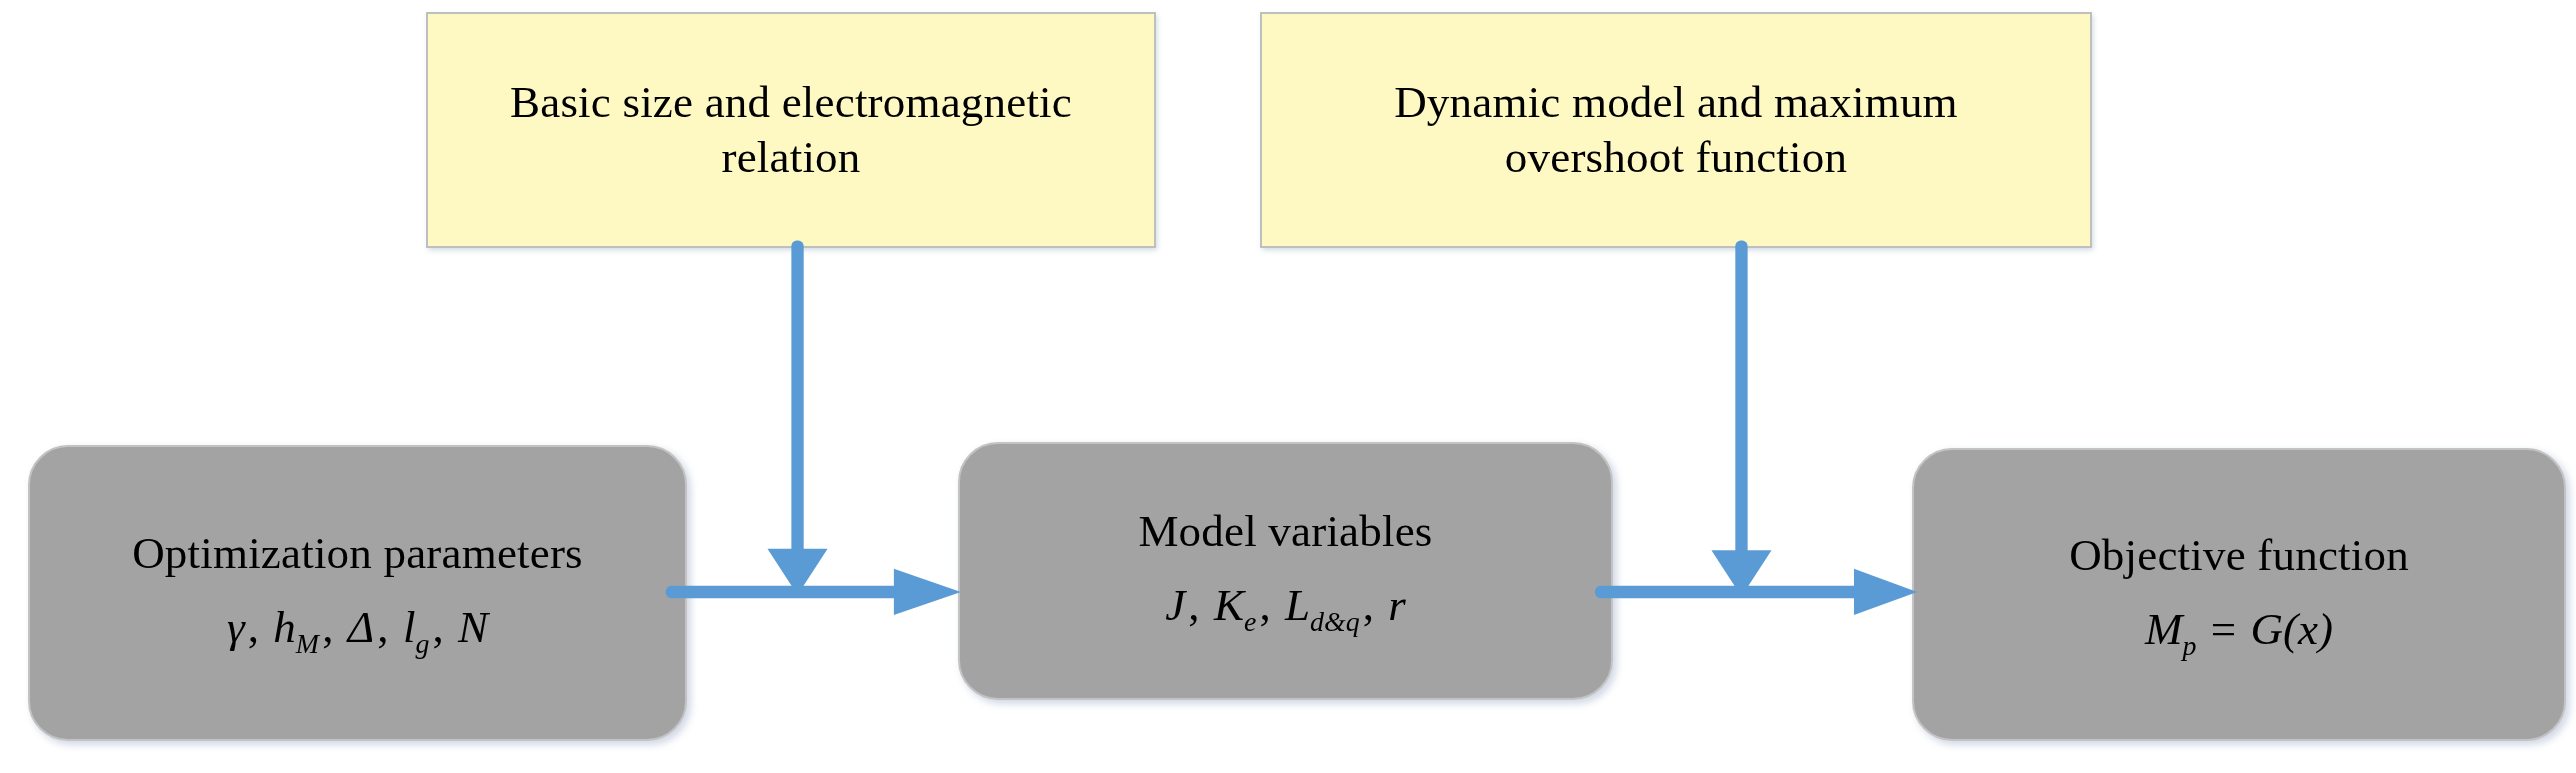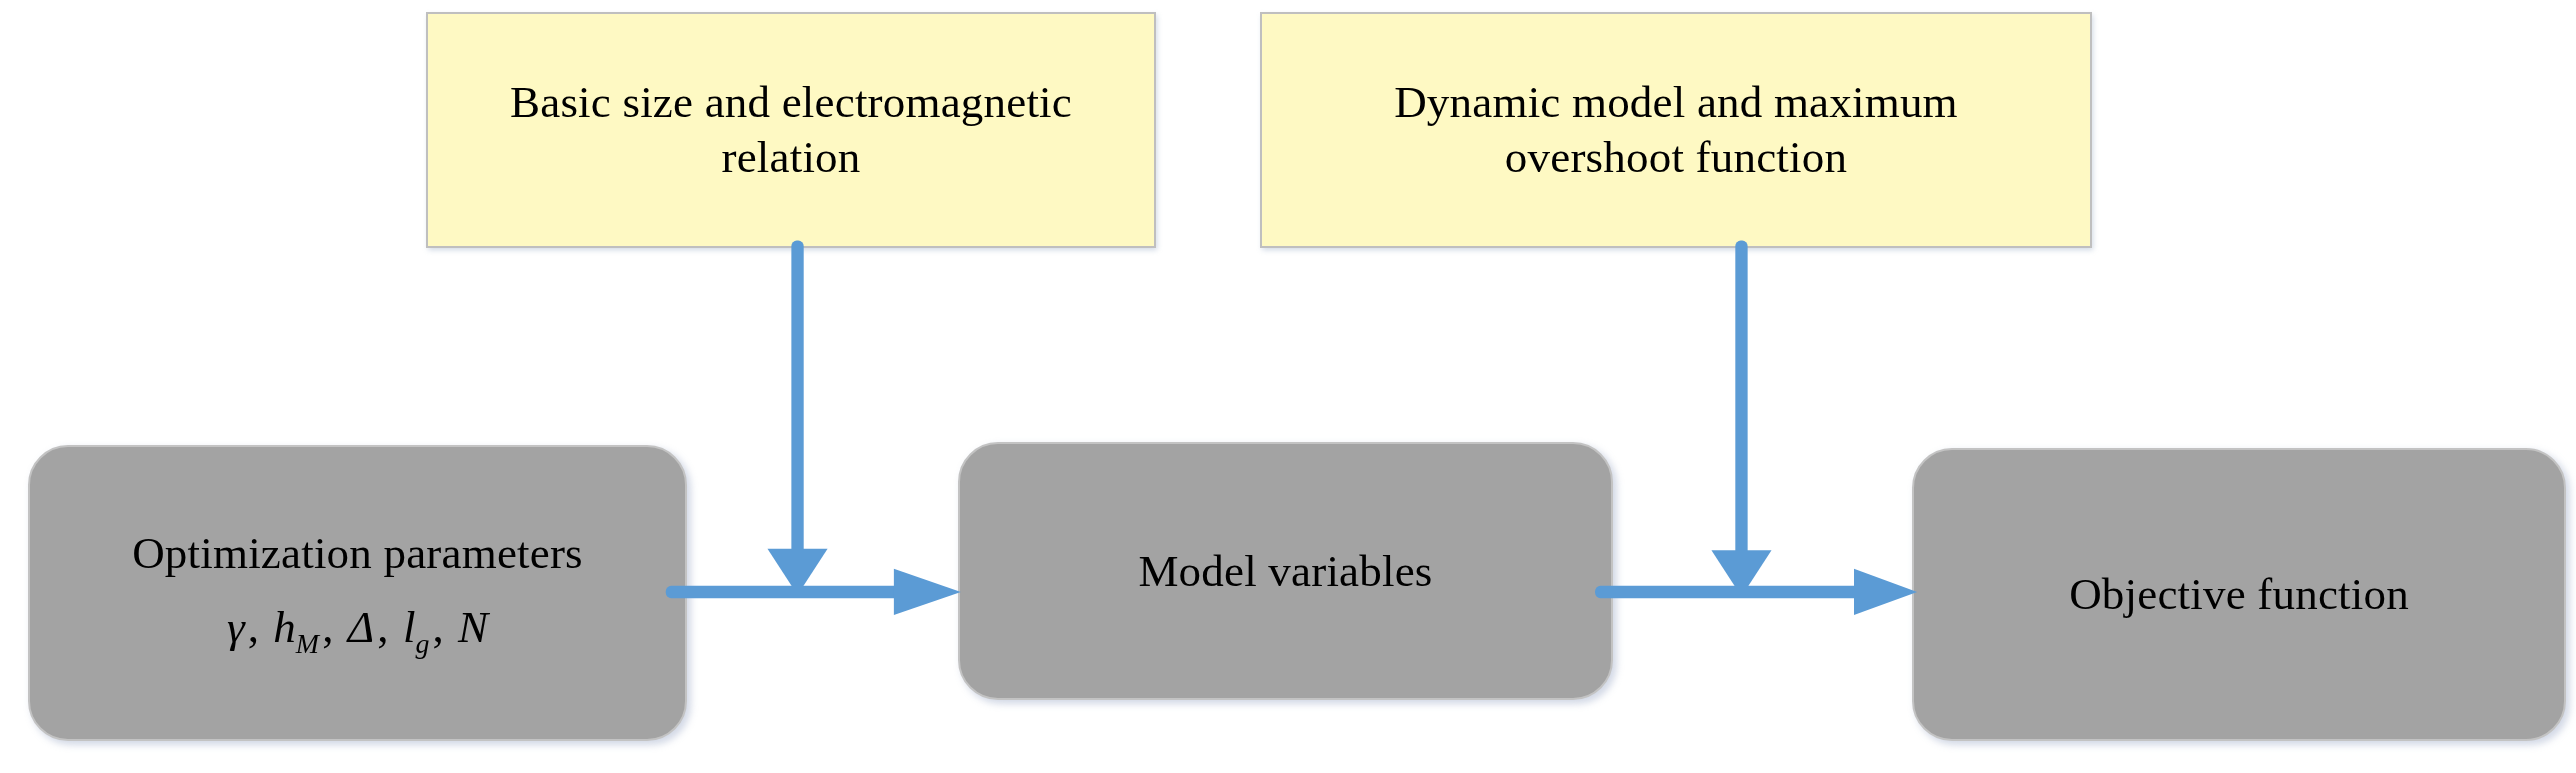"J, Ke, Ld&q, r" div.box-formula { html: none -> <div><span>J</span><span>, </span><span>K</span><sub>e</sub><span>, </span><span>L</span><sub>d&amp;q</sub><span>, </span><span>r</span></div> }
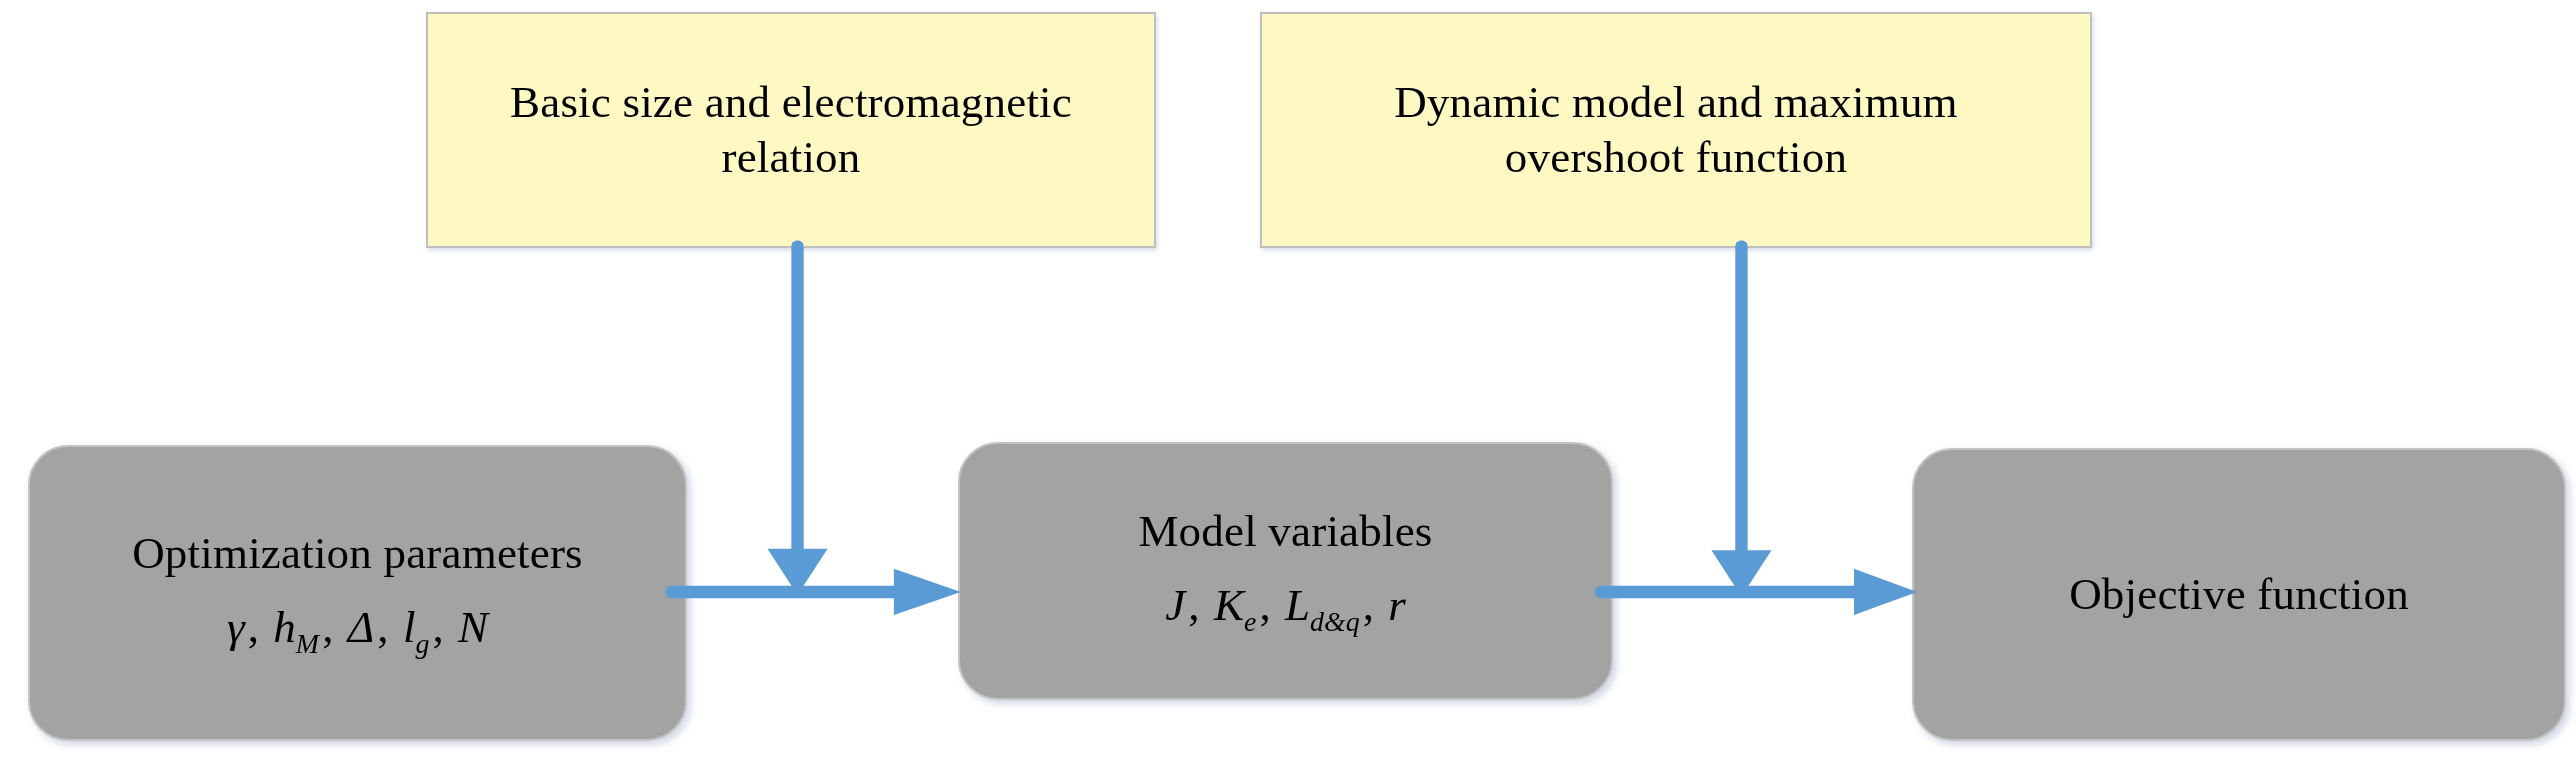"Mp = G(x)" div.box-formula { html: none -> <div><span>M</span><sub>p</sub><span> = </span><span>G(x)</span></div> }
